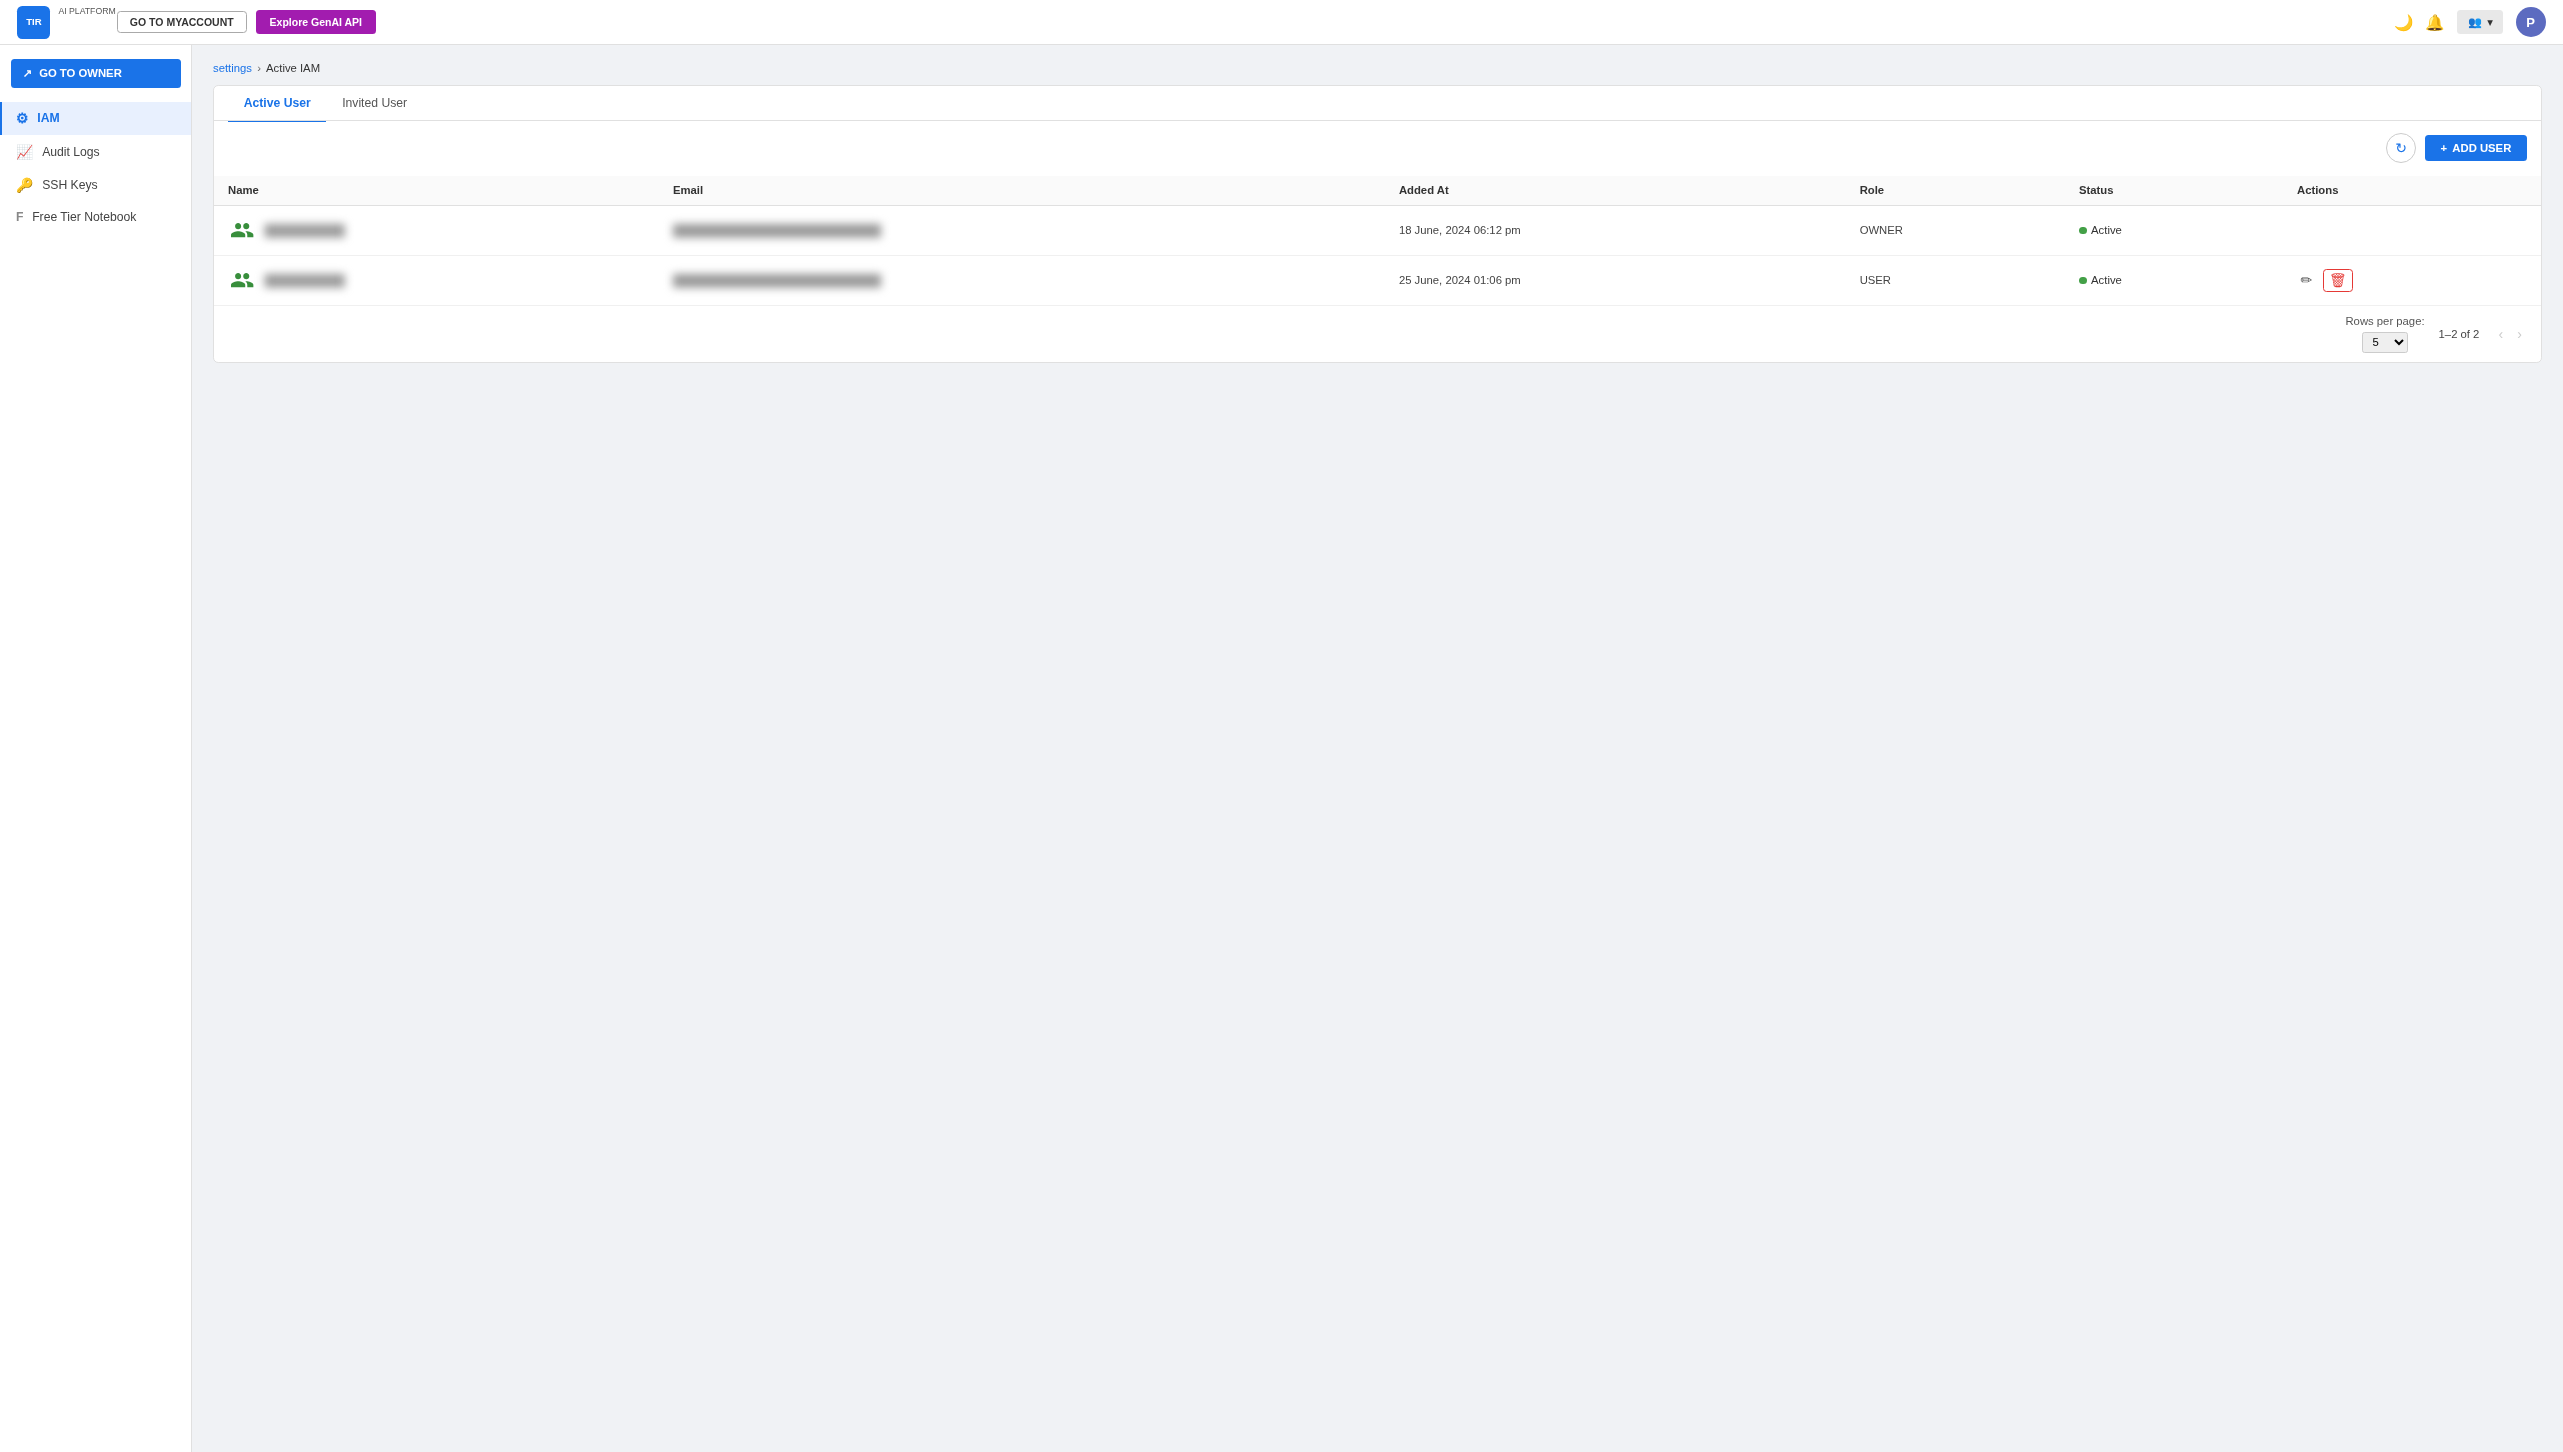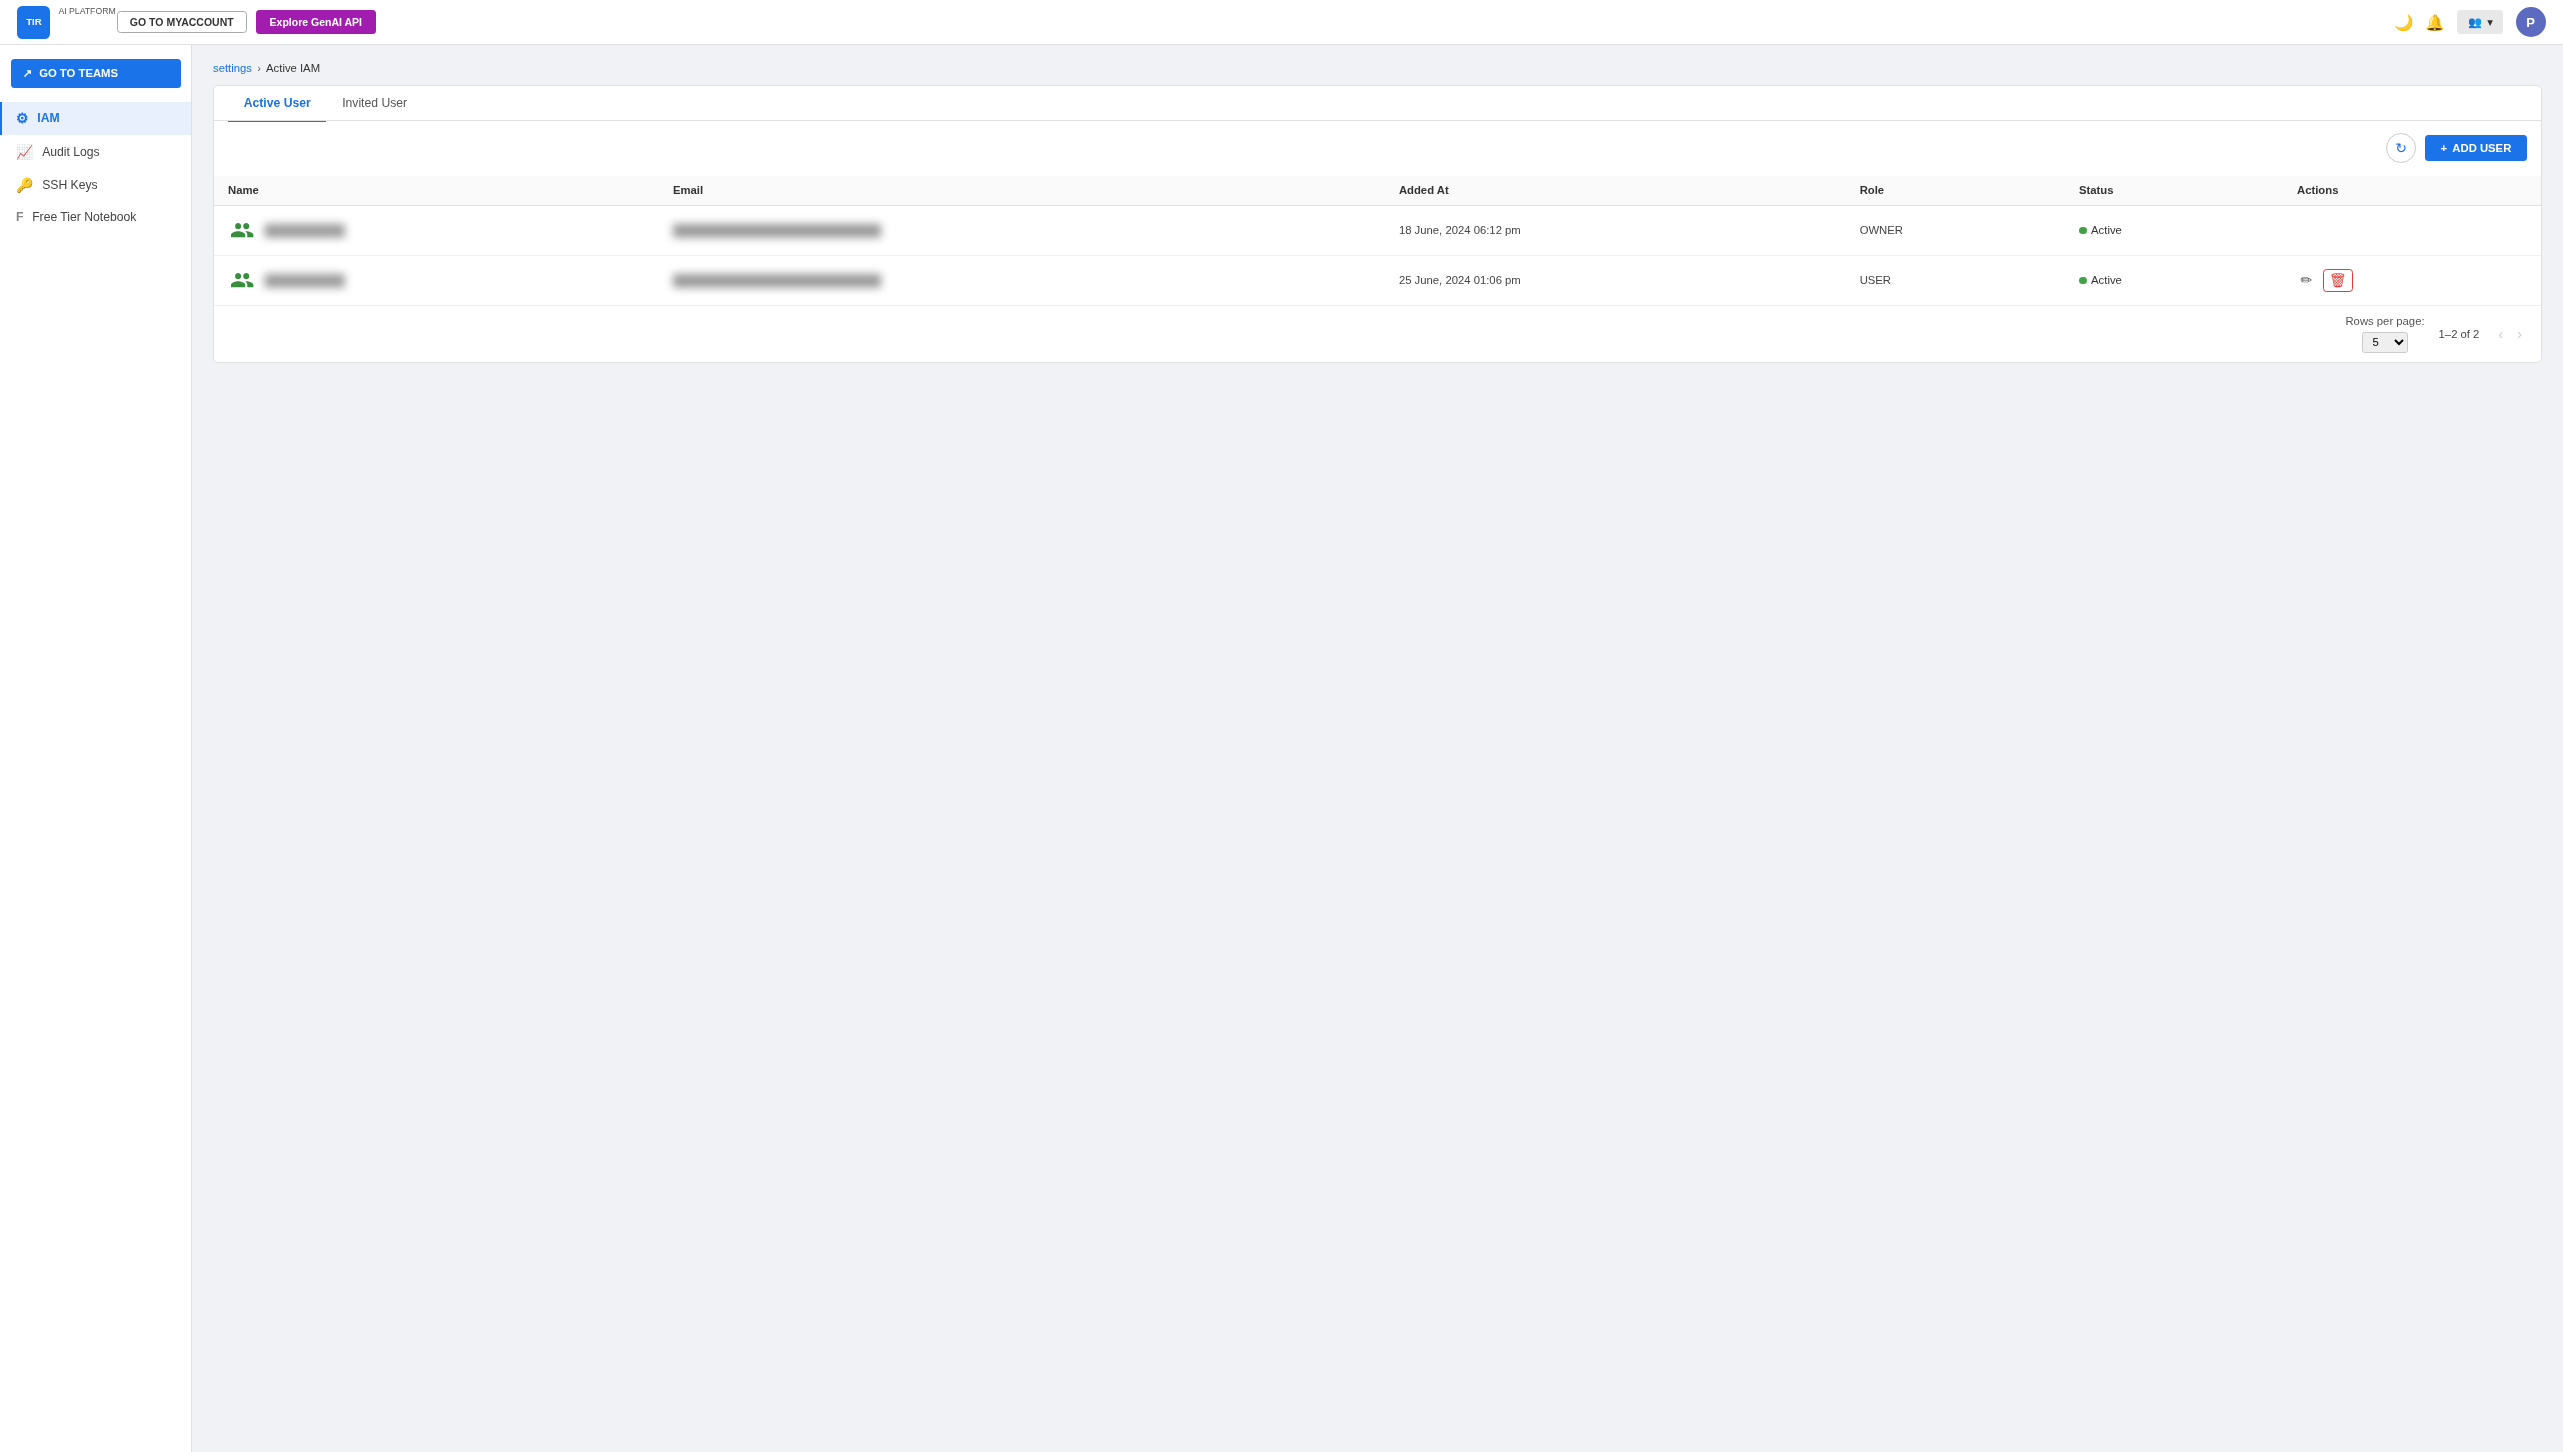"GO TO TEAMS" span { text: TEAMS -> OWNER }
